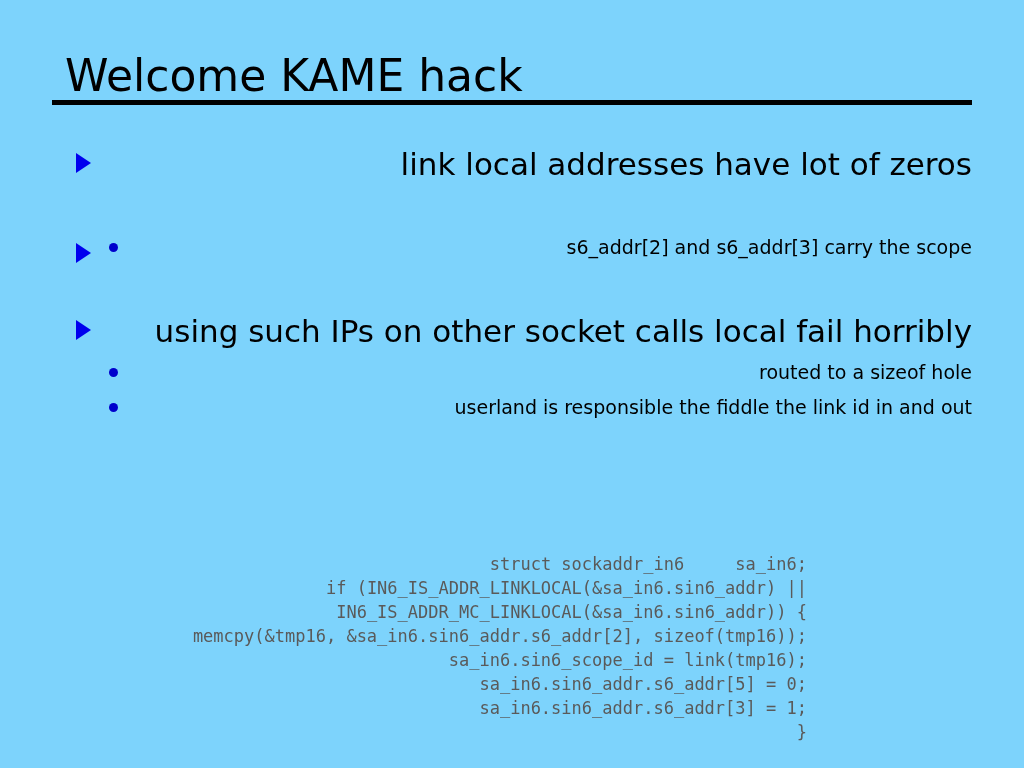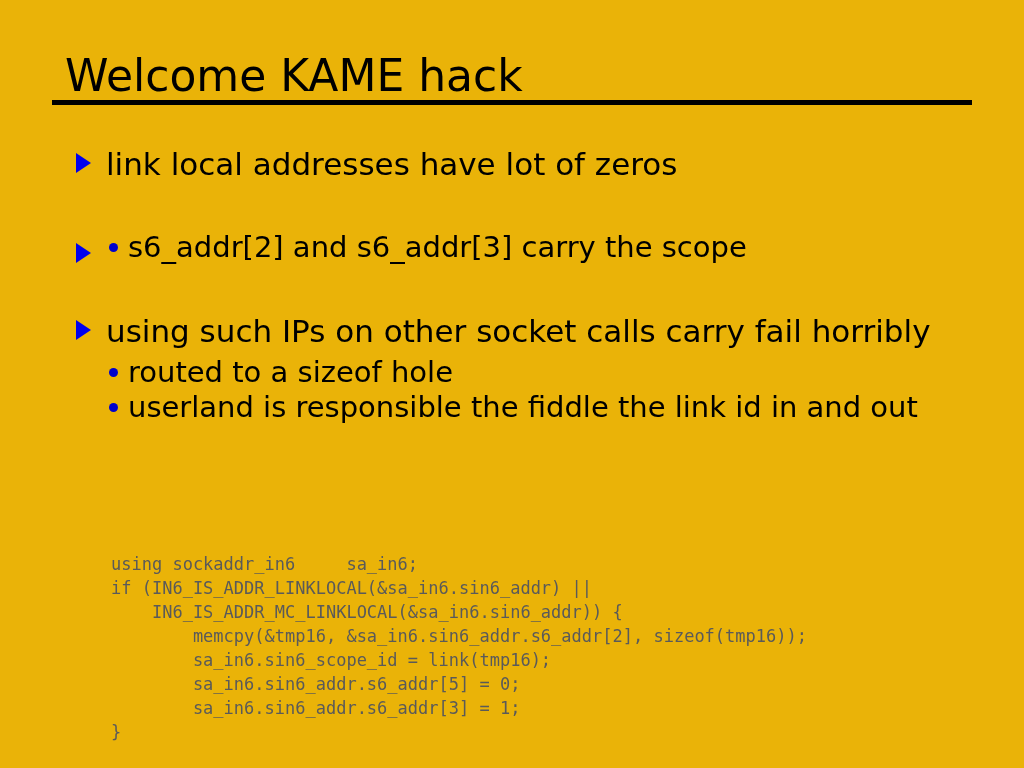"Welcome KAME hack" .slide { background: #eab308 -> #7dd3fc; text-align: none -> right }
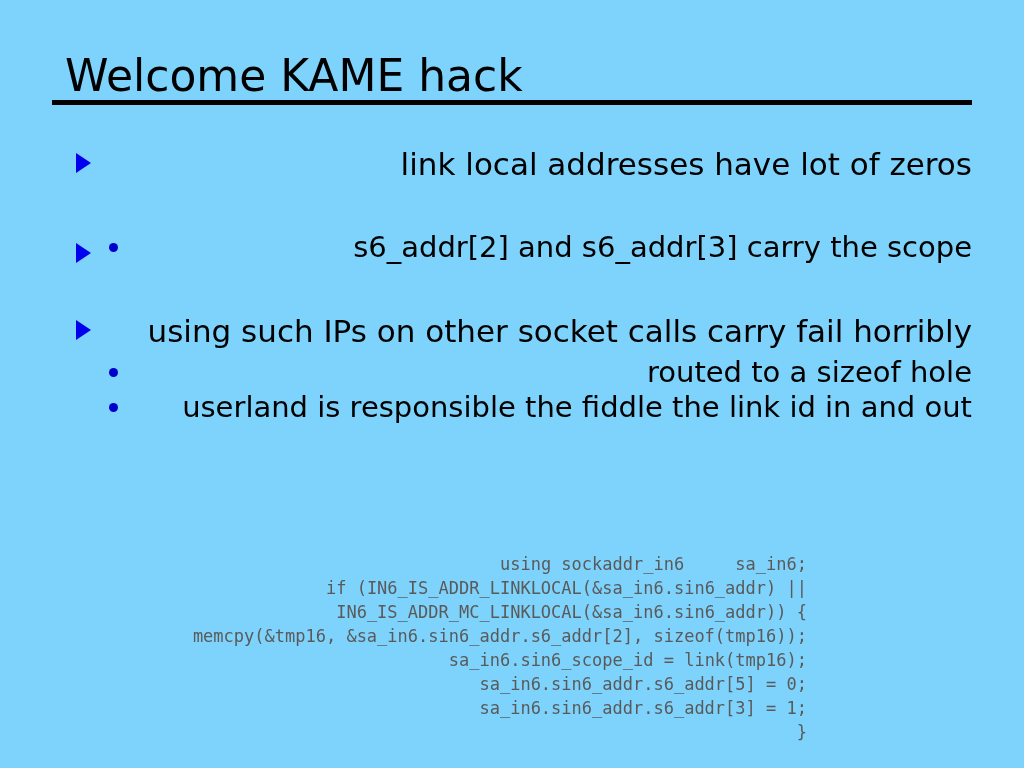"s6_addr[2] and s6_addr[3] carry the" .bullet-l2 { font-size: 29px -> 19px }
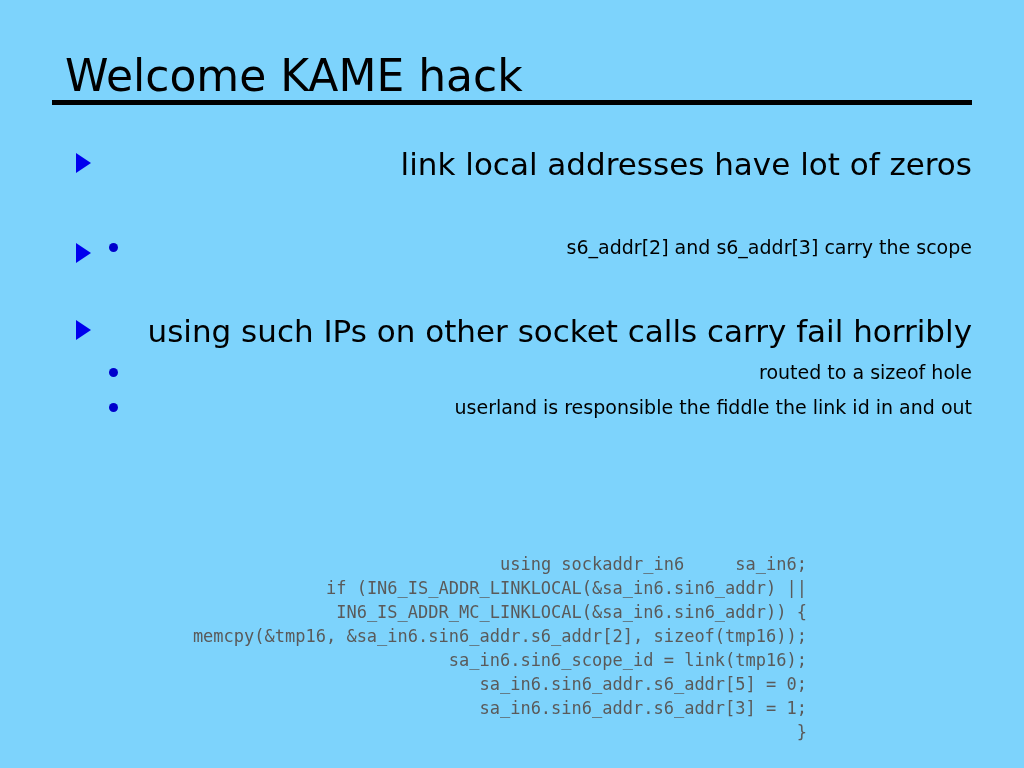"using such IPs on other" span { text: carry -> local }
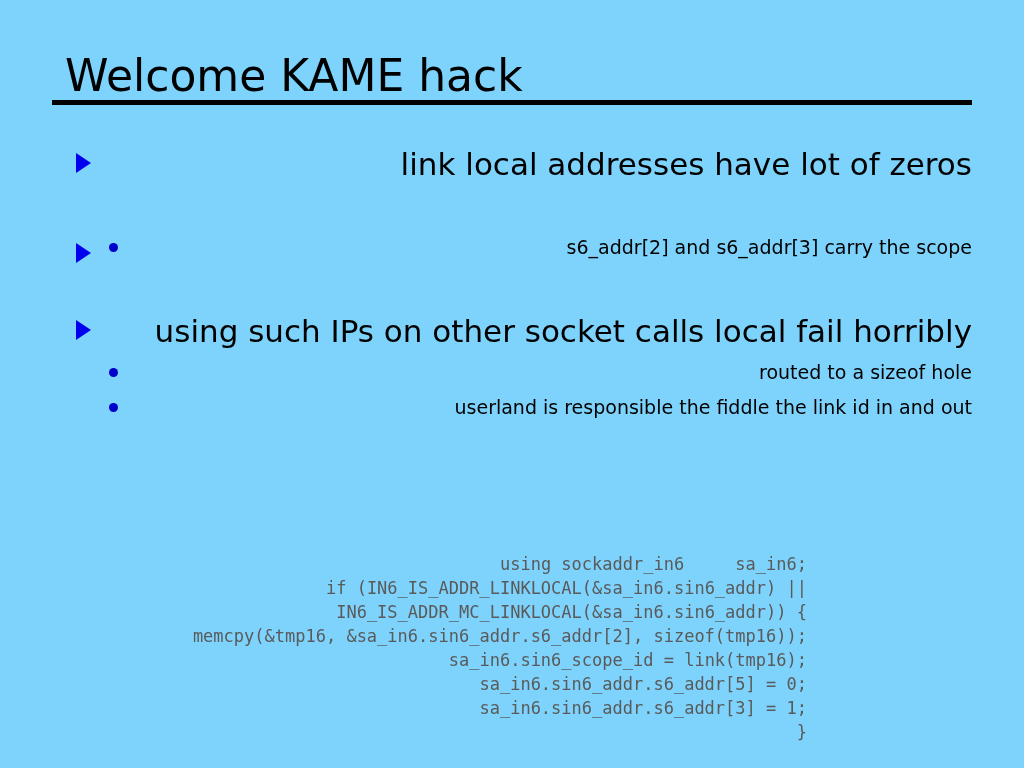"using sockaddr_in6 sa_in6;" span.code-line { text: using -> struct }
